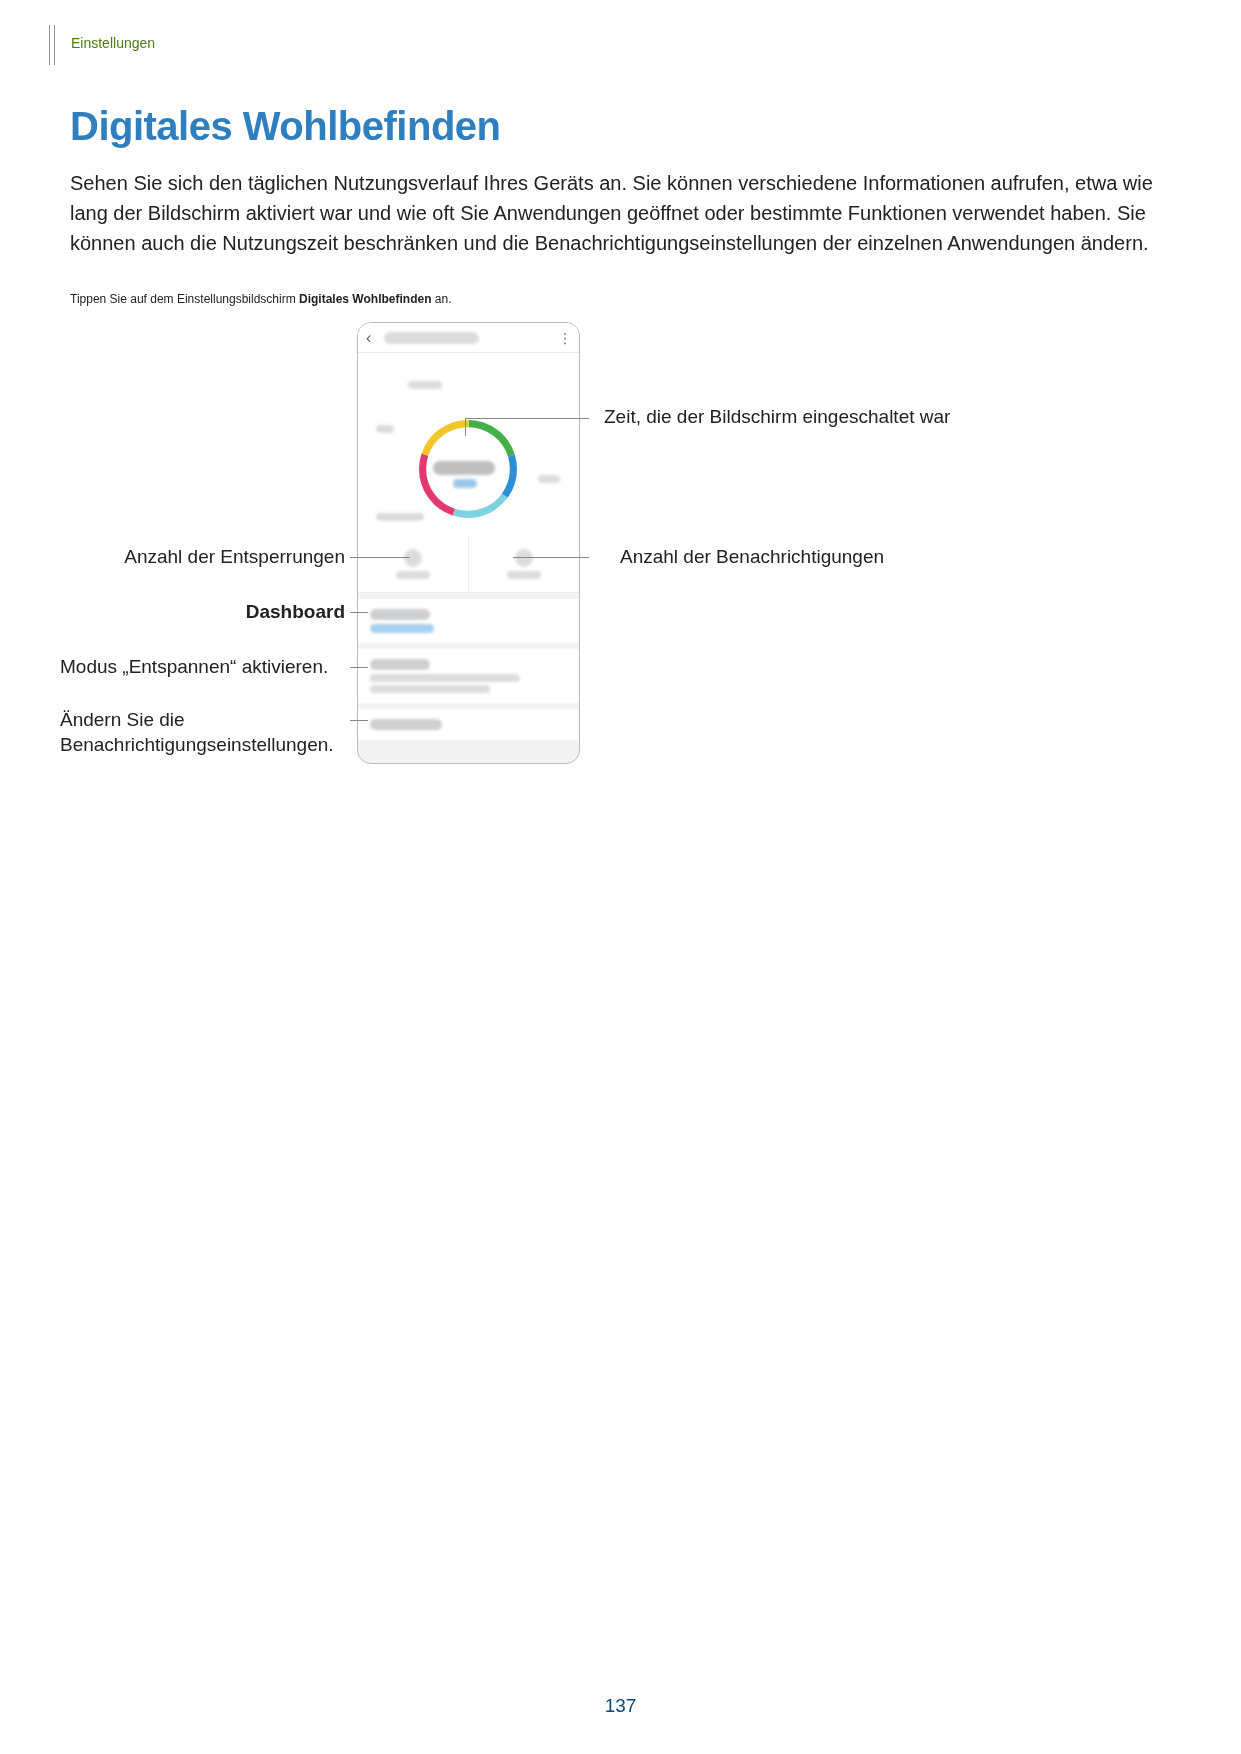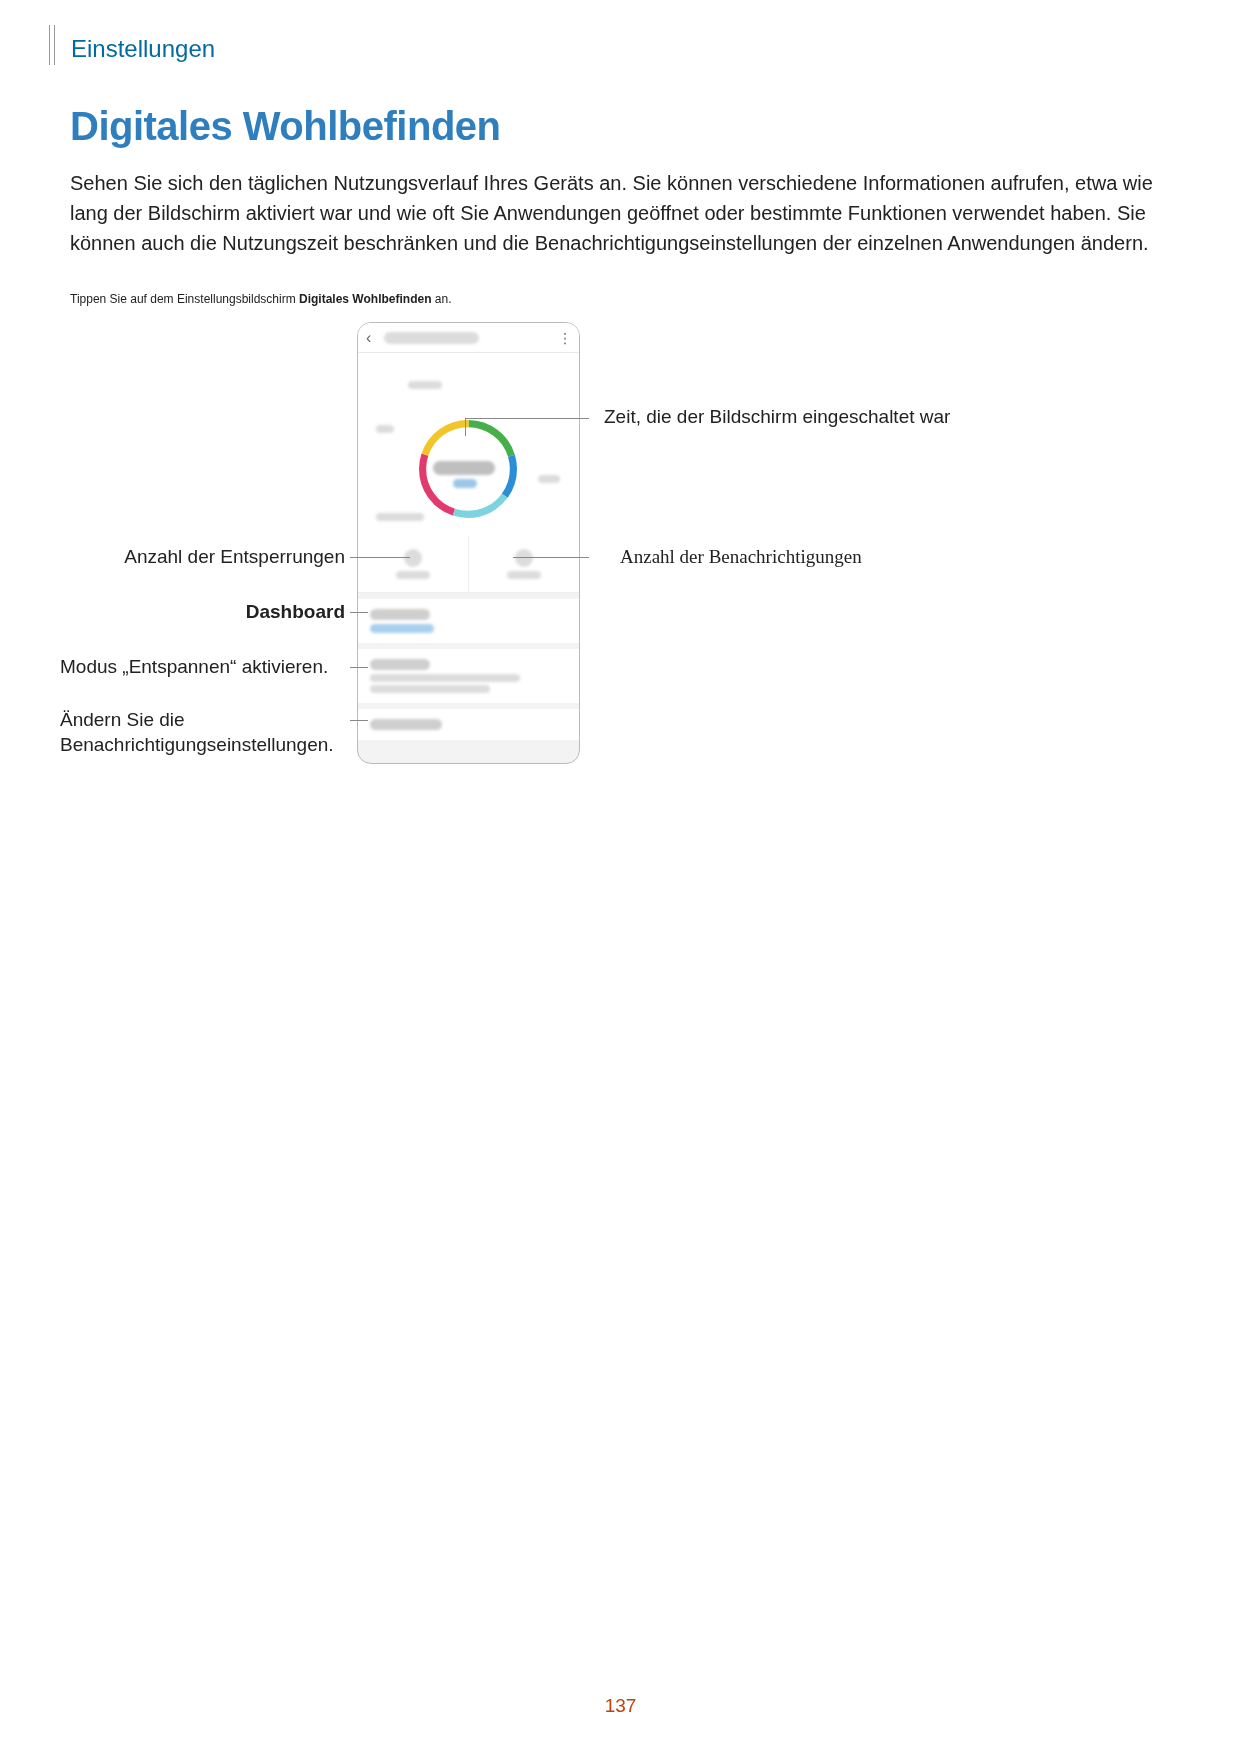"Einstellungen" .breadcrumb { color: #0369a1 -> #4d7c0f; font-size: 24px -> 14px }
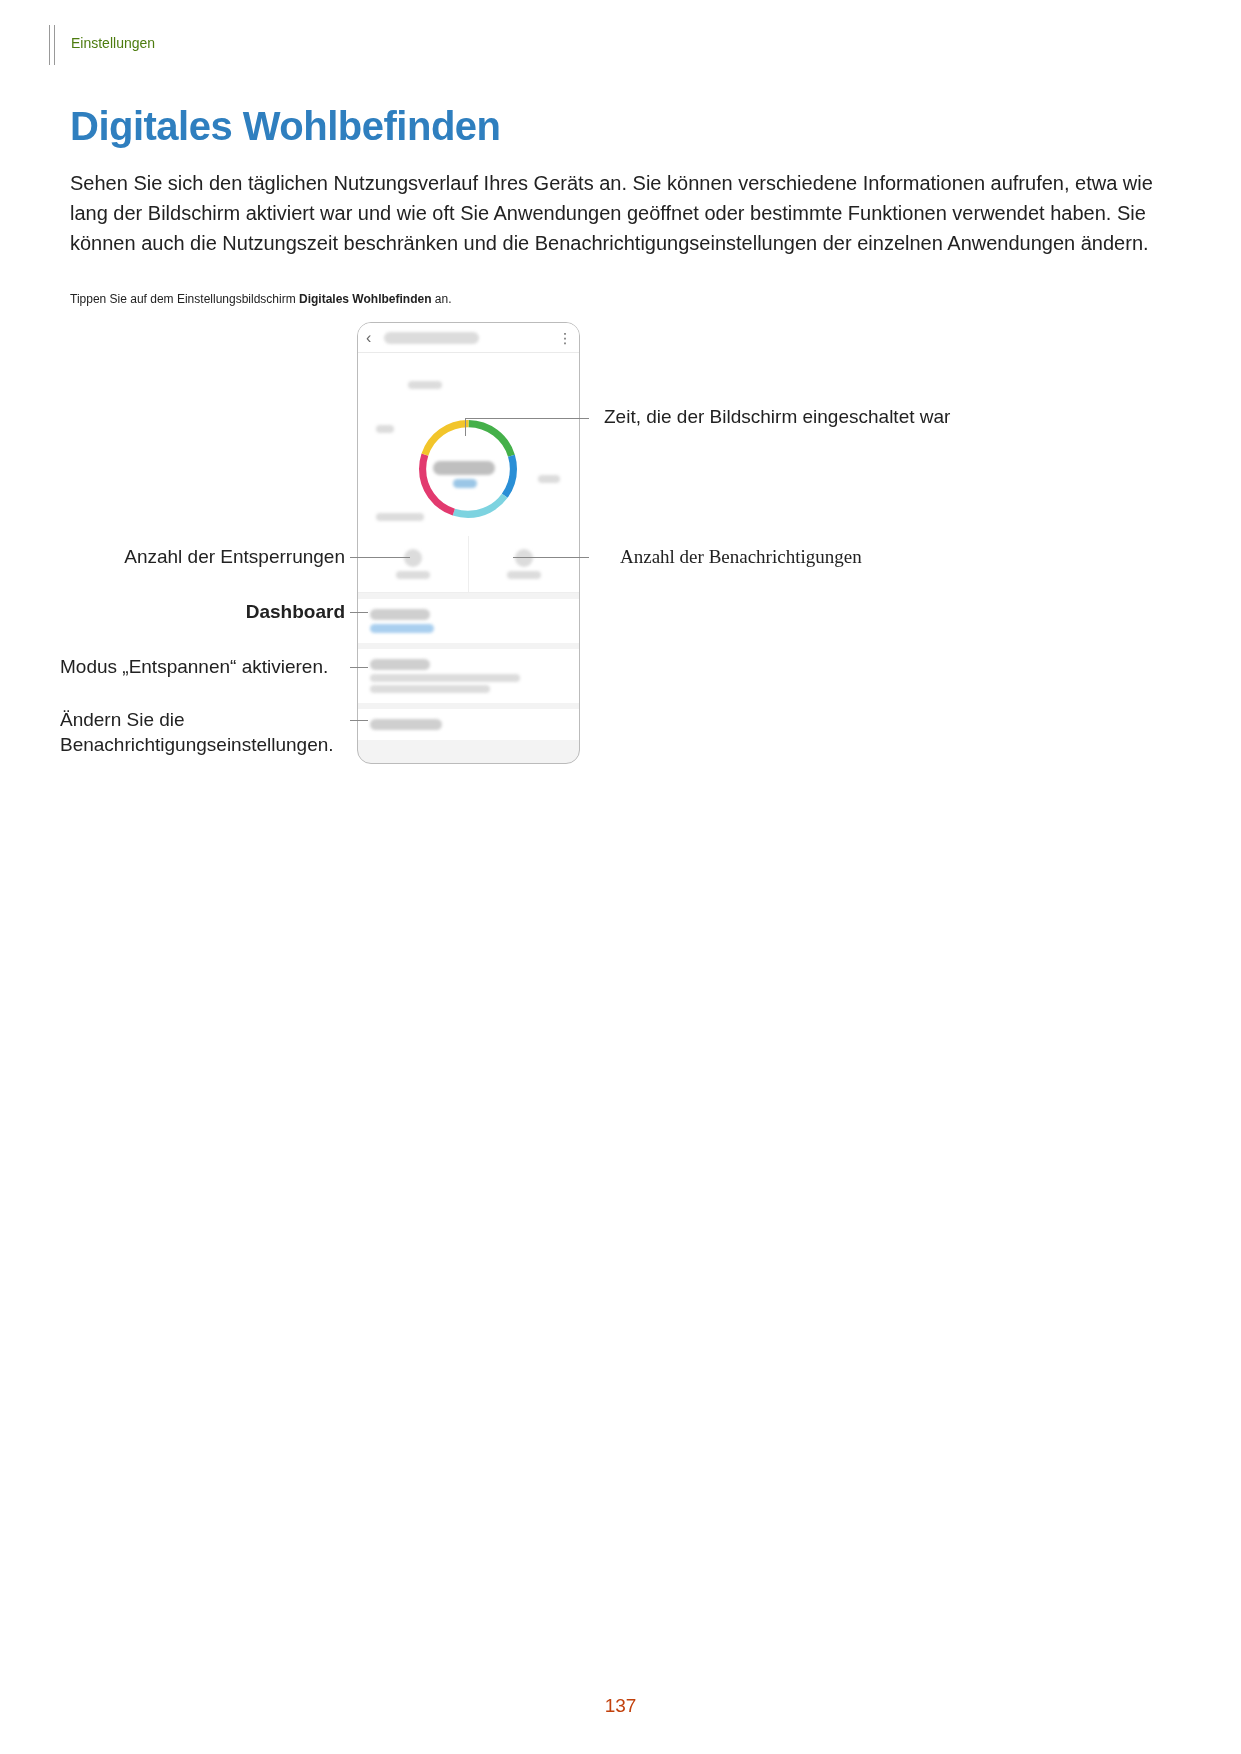"Anzahl der Benachrichtigungen" div.callout { font-family: Liberation Serif, serif -> none }
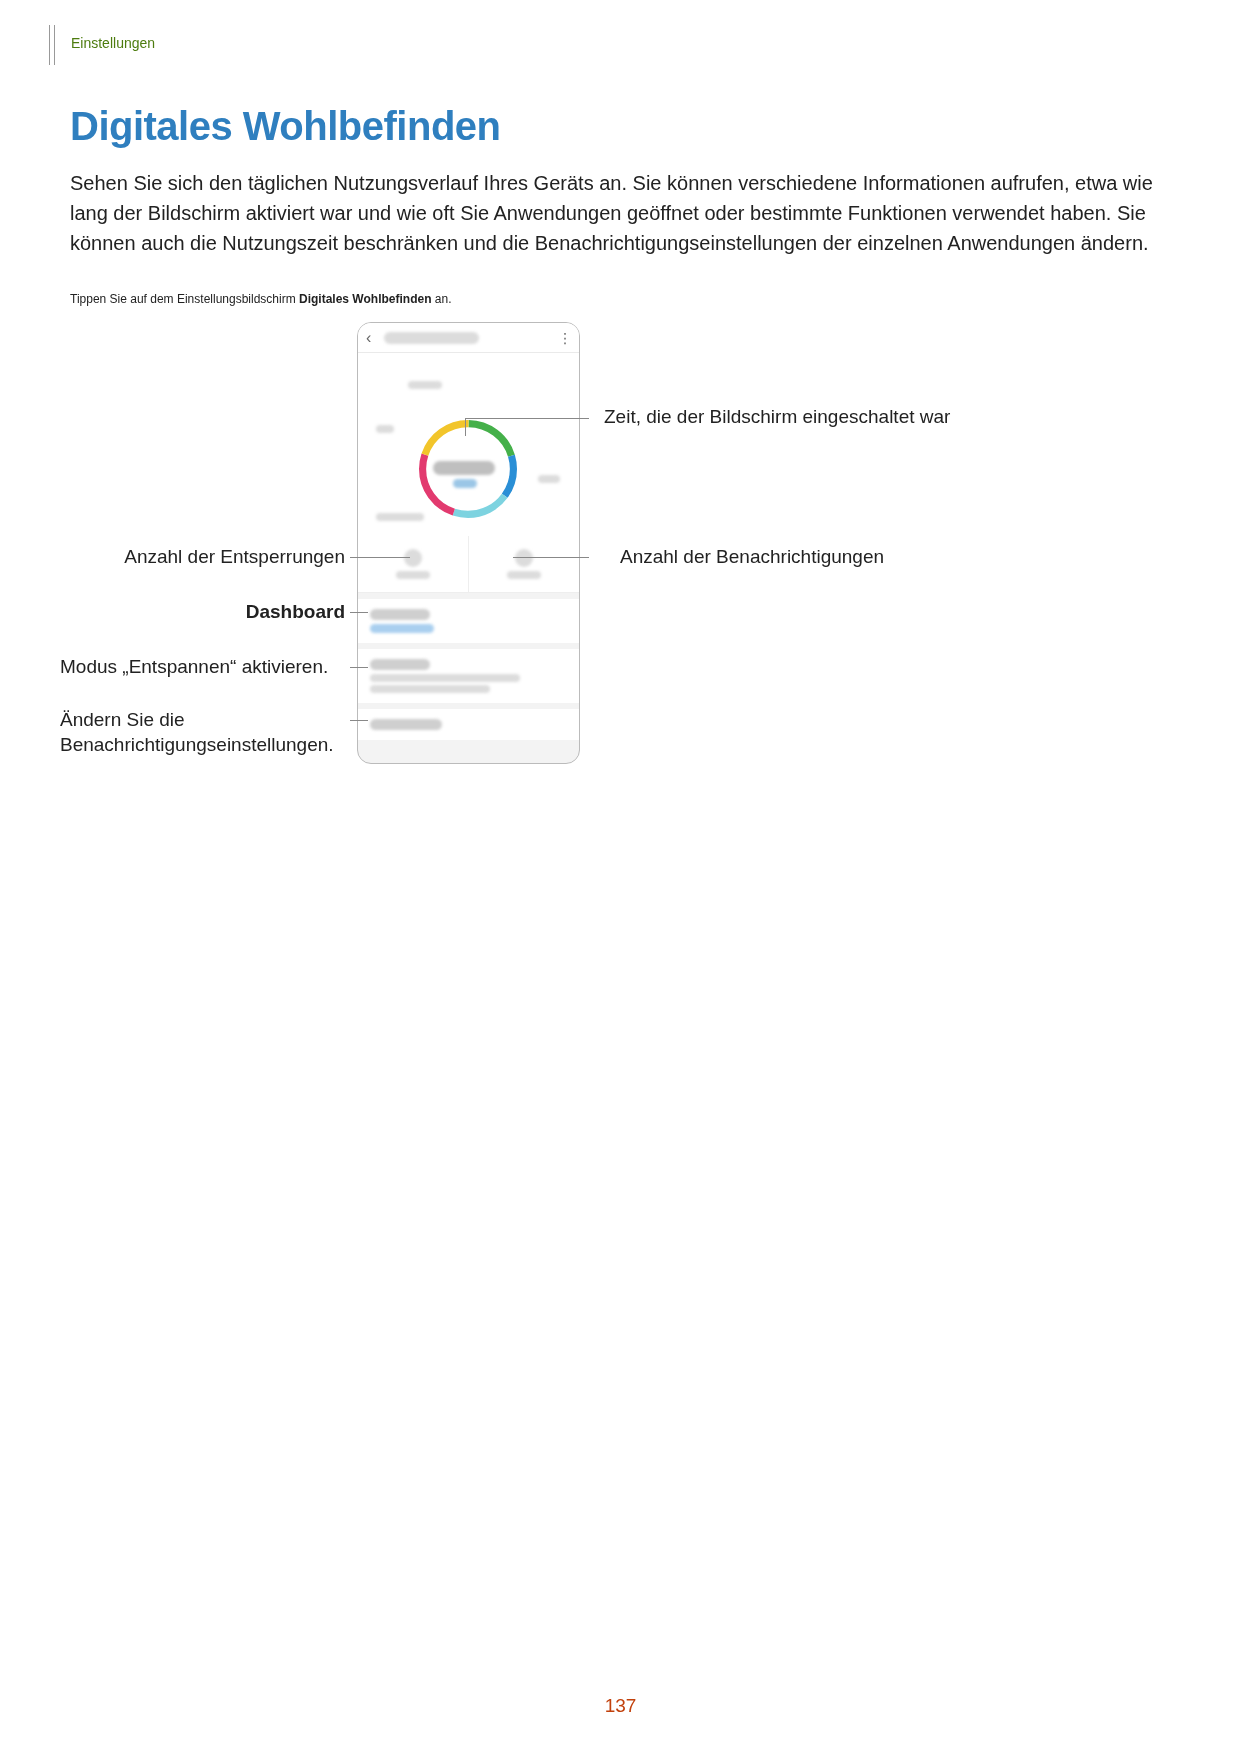"137" .page-number { color: #c2410c -> #0c4a6e }
